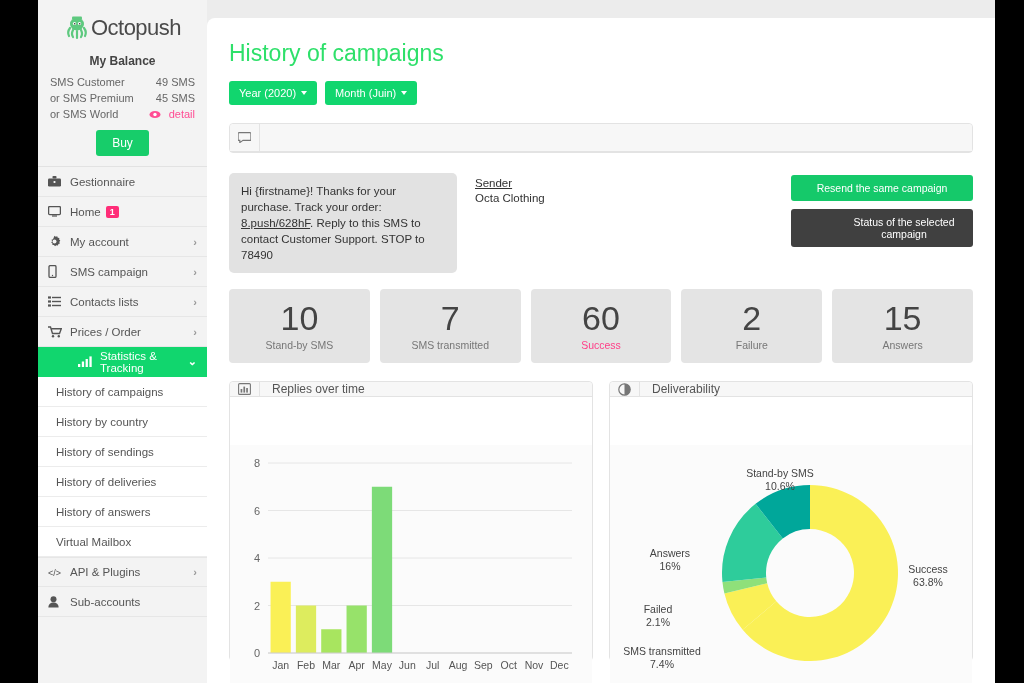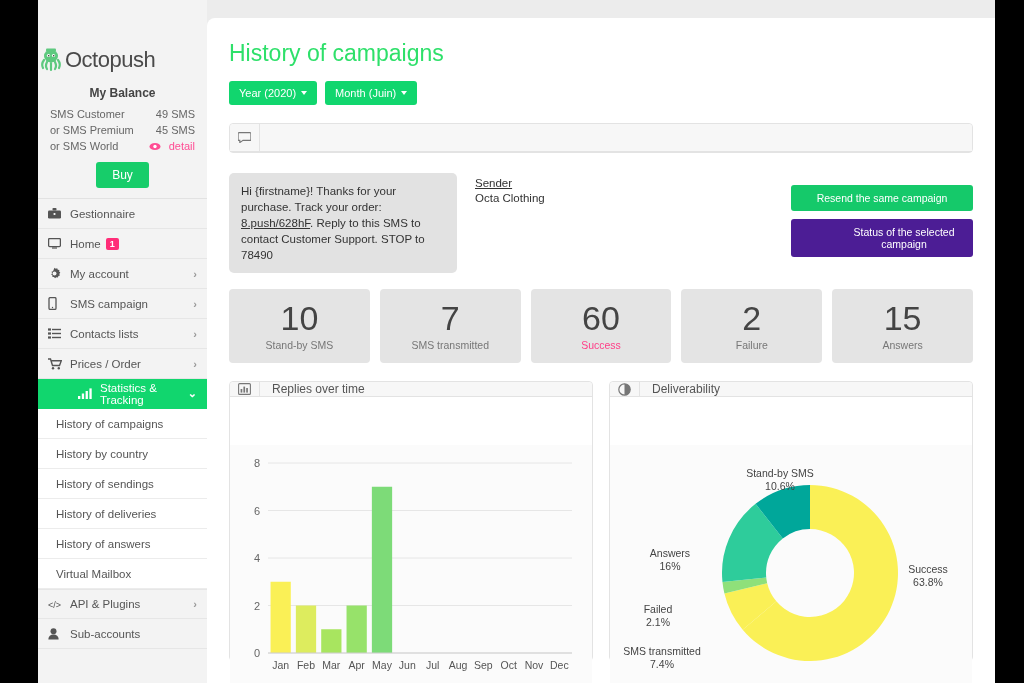"Octopush" .logo-wrap { justify-content: none -> center; margin-top: 32px -> none }
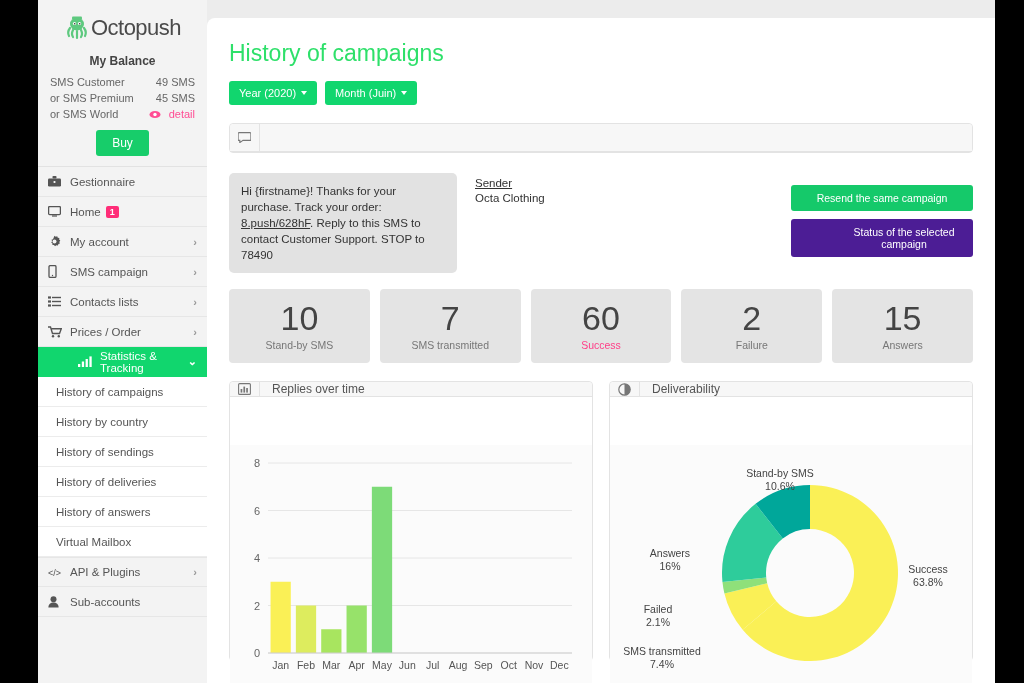"Resend the same campaign" .action-col { top: 16px -> 6px }
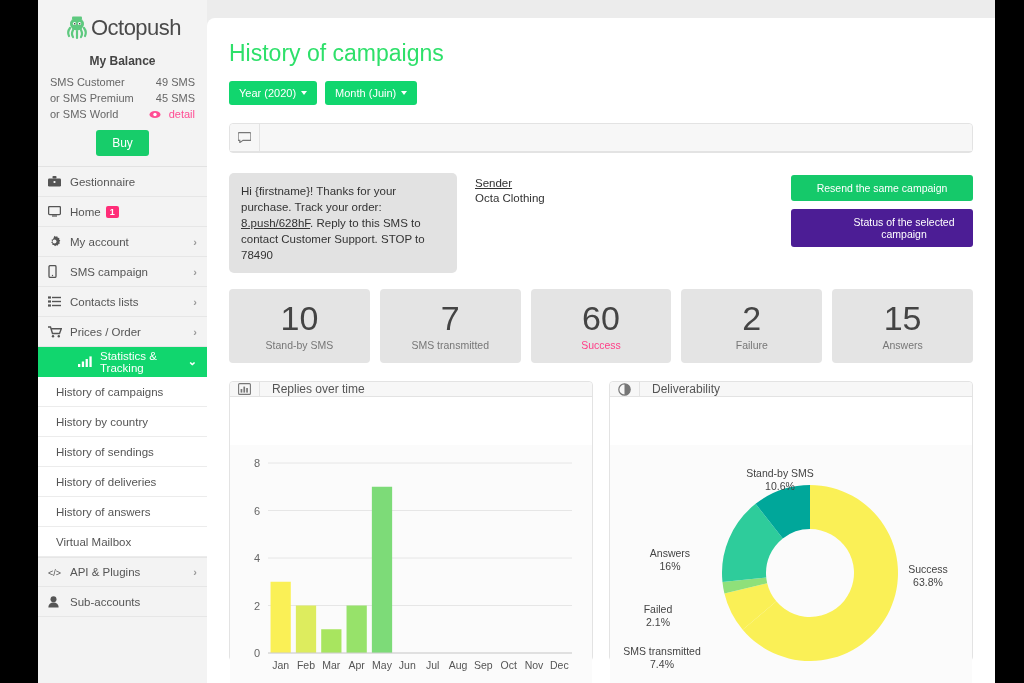"Status of the selected campaign" .act-orange { background: #4c1d95 -> #404040 }
